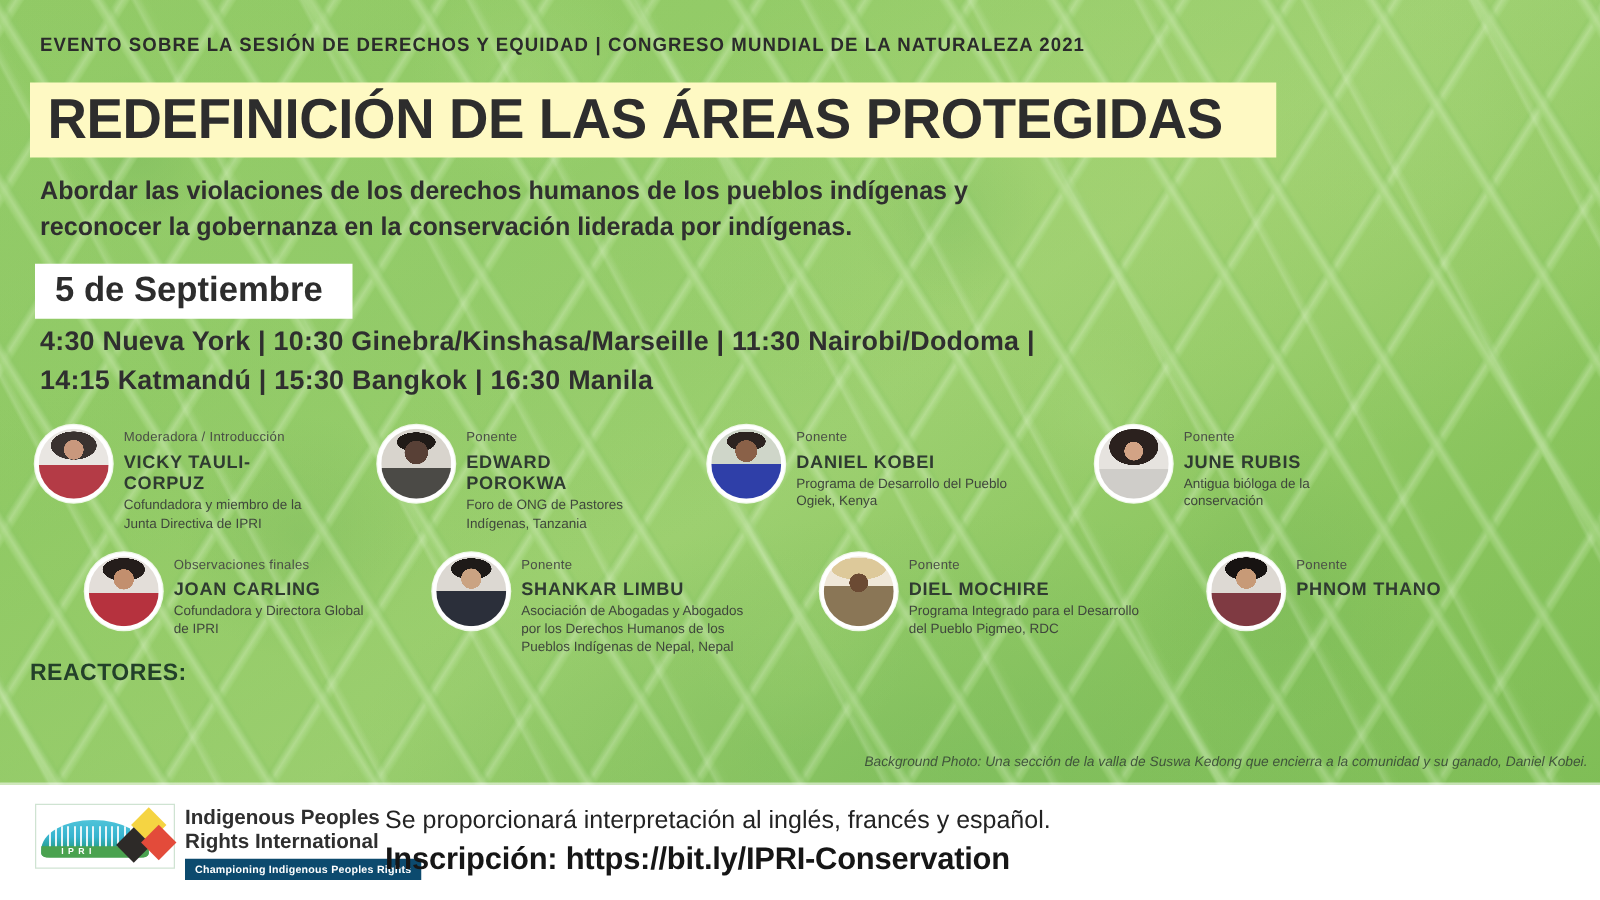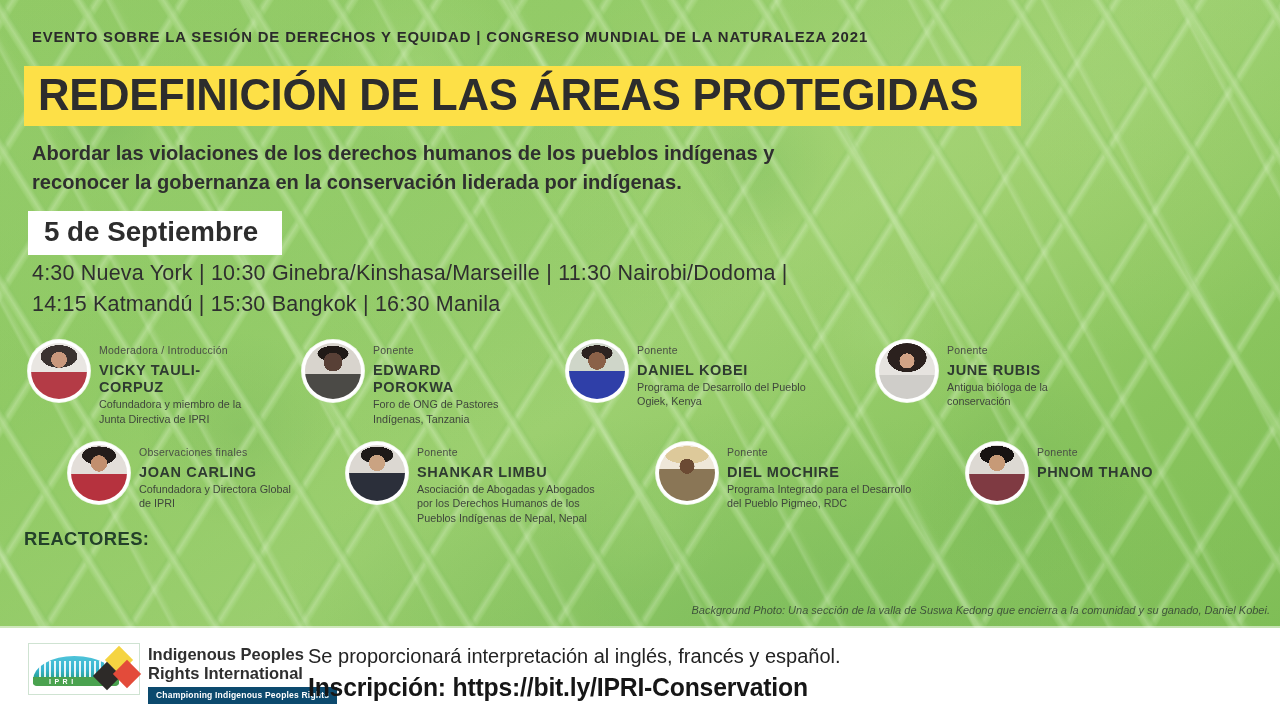"REDEFINICIÓN DE LAS ÁREAS PROTEGIDAS" .title-band { background: #fde047 -> #fef9c3 }
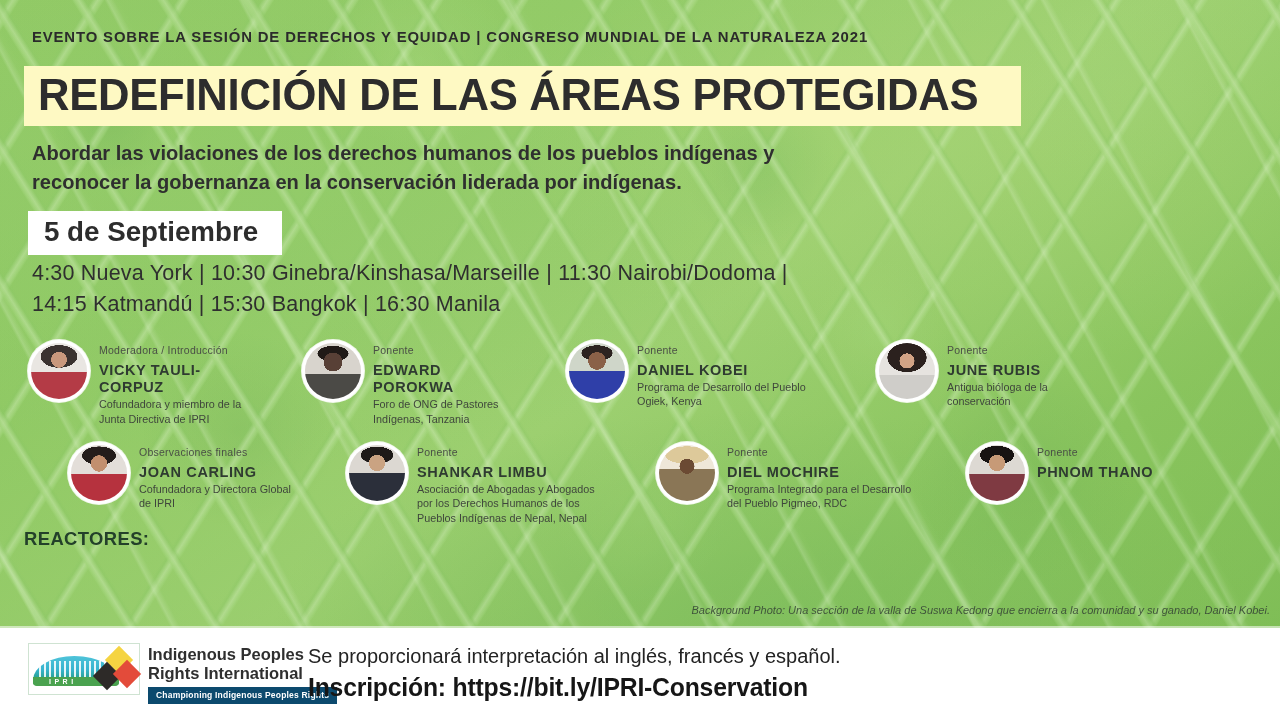"4:30 Nueva York | 10:30" .times { font-weight: 400 -> 700 }
